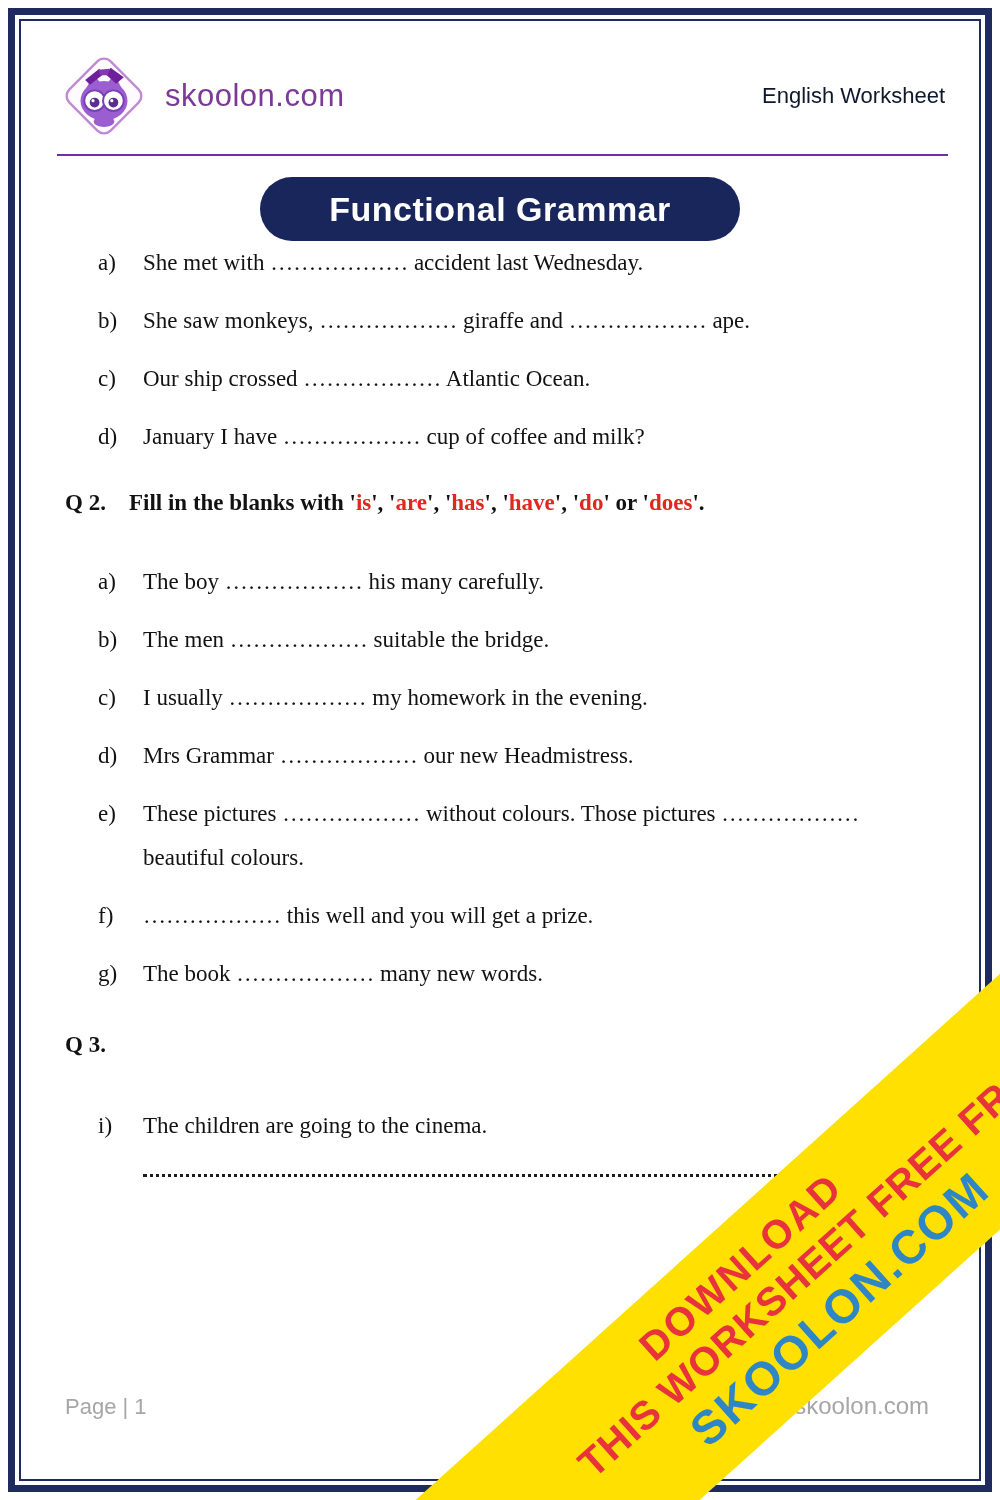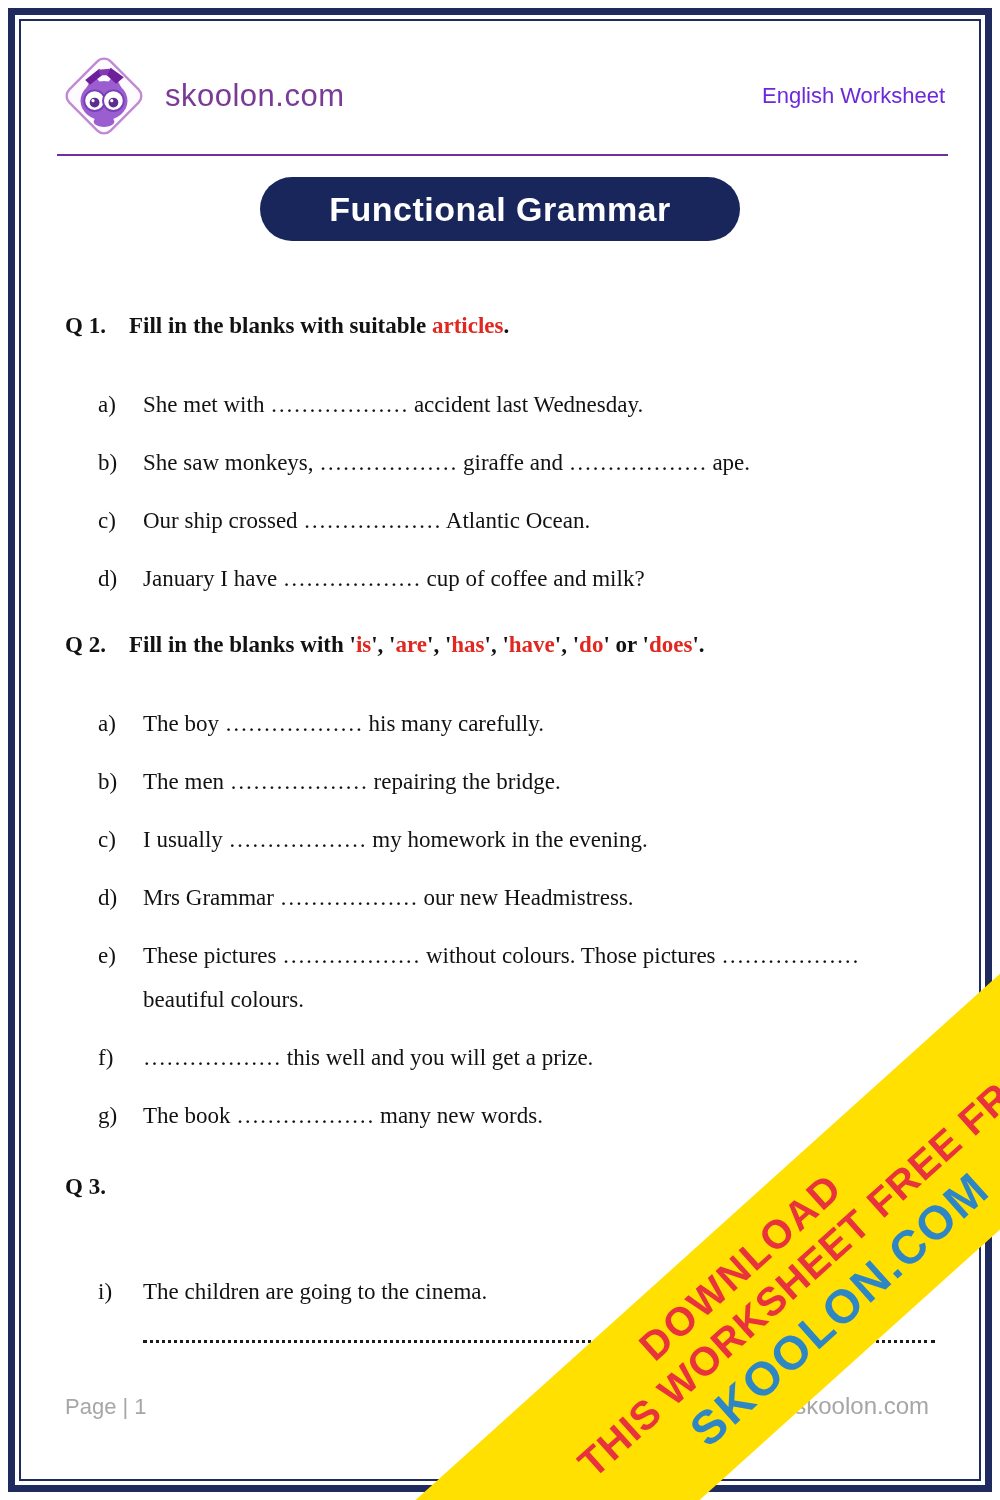"English Worksheet" .ws-type { color: #6d28d9 -> #0f172a }
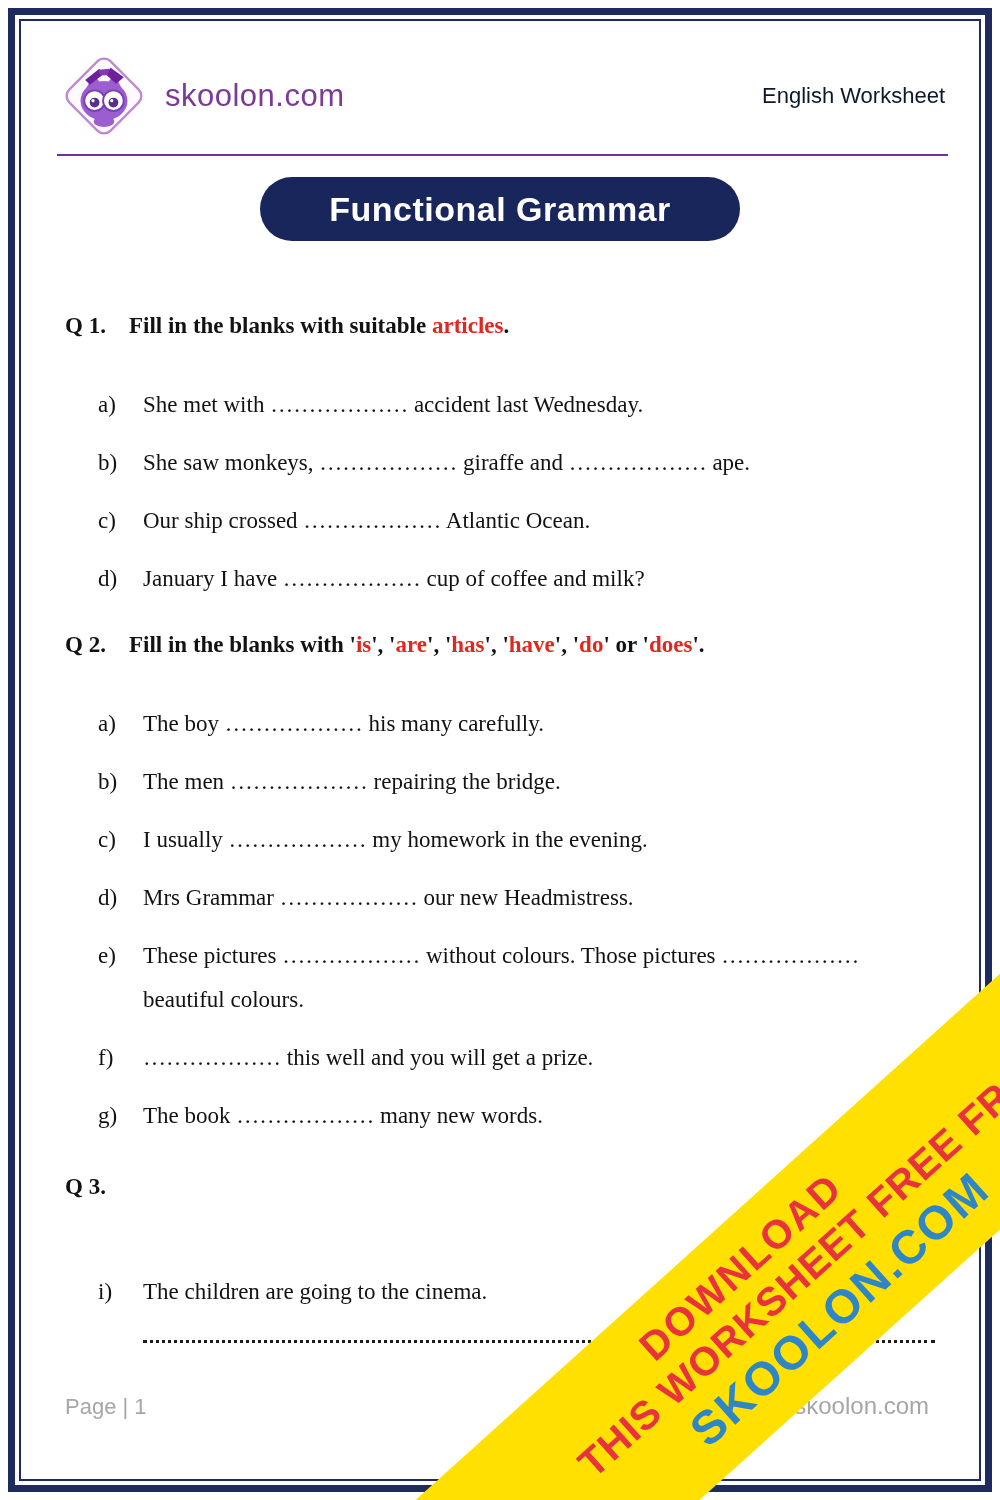"Q 1." div.qheading { html: <div> <span>Q 1.</span> <span><span>Fill in the blanks with suitable </span><span>articles</span><span>.</span></span> </div> -> none }
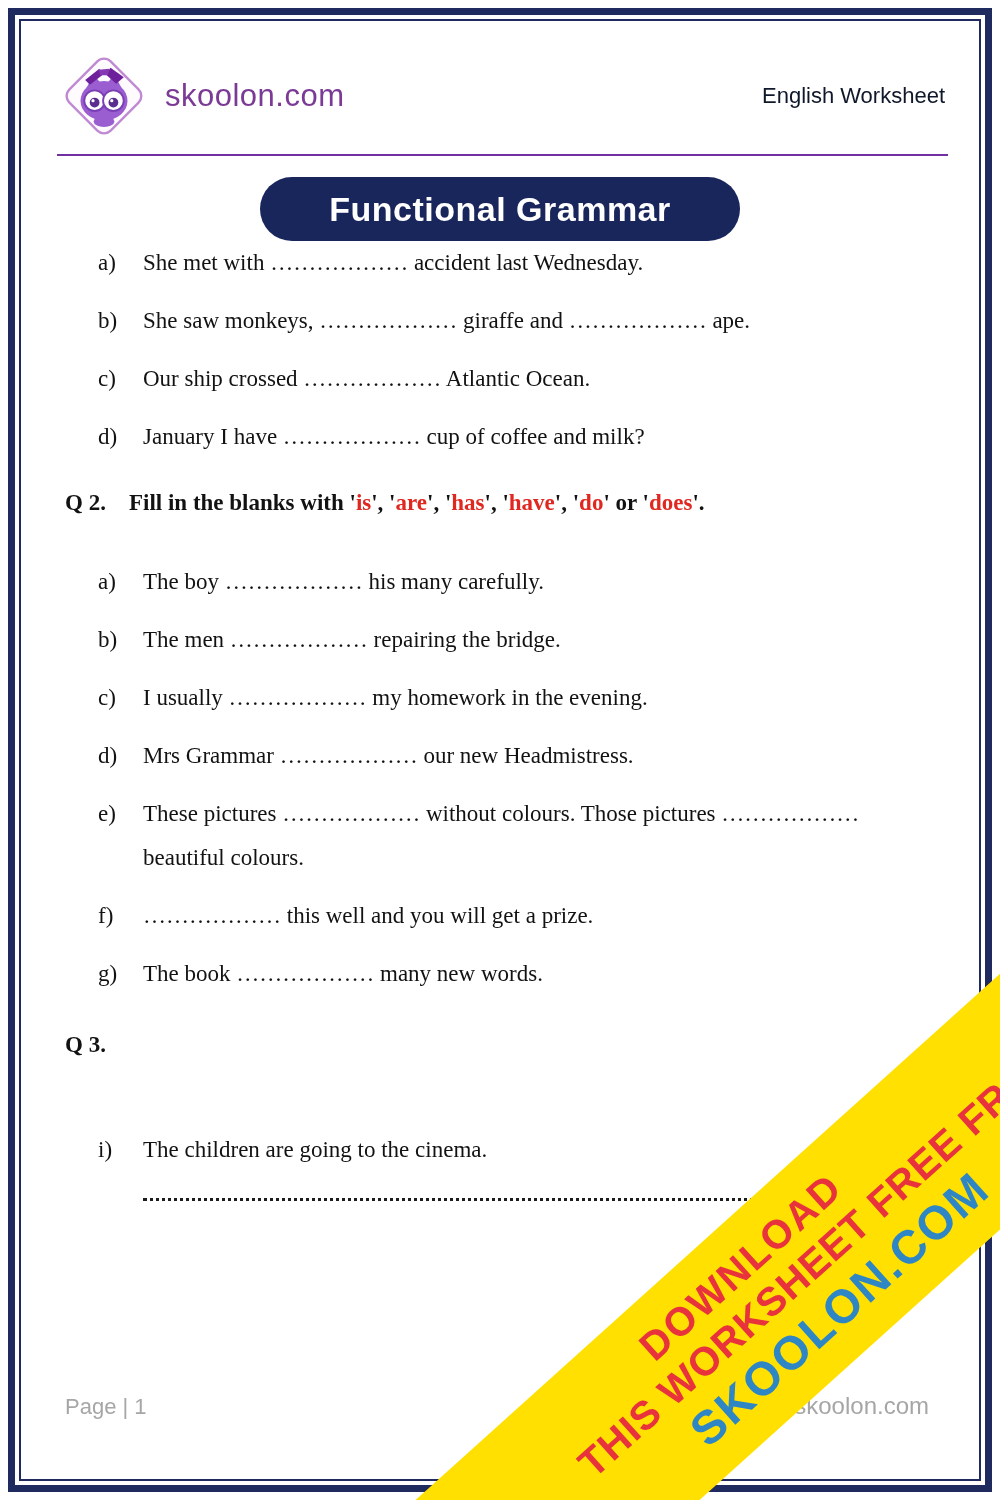"The men ……………… repairing the" span.itext { text: repairing -> suitable }
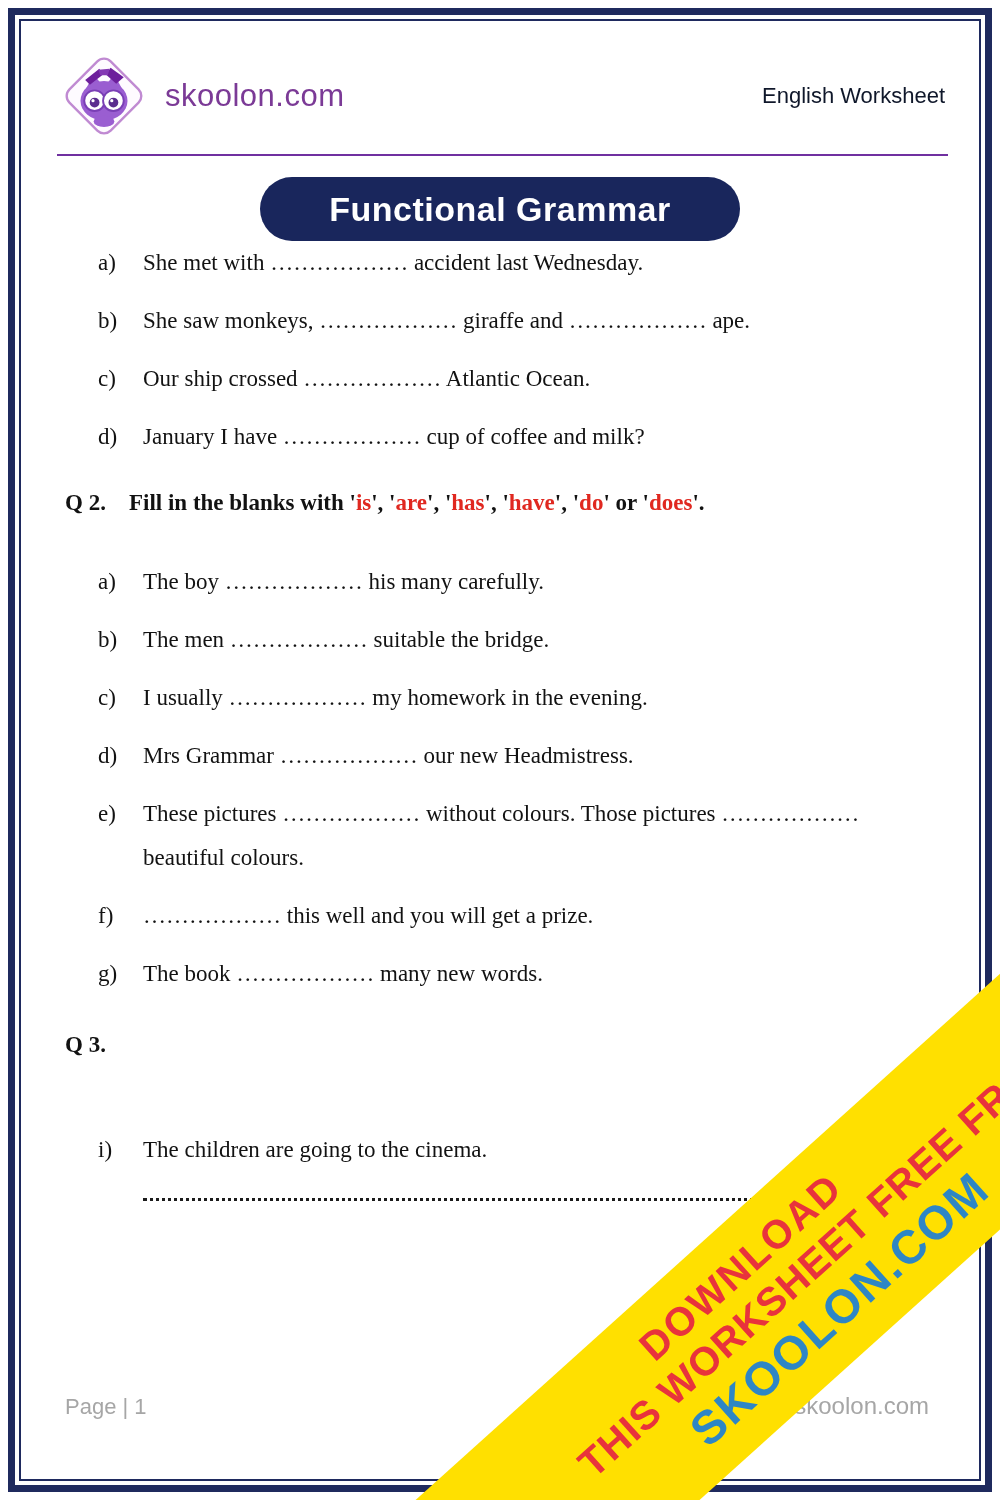"Q 3." .q3 .qheading { margin-bottom: 68px -> 44px }
